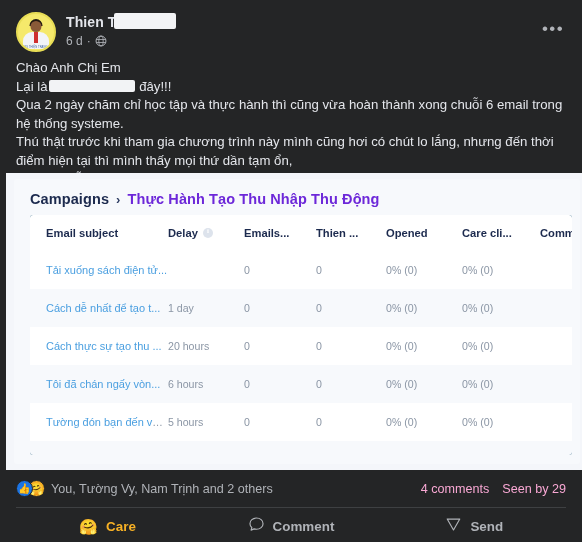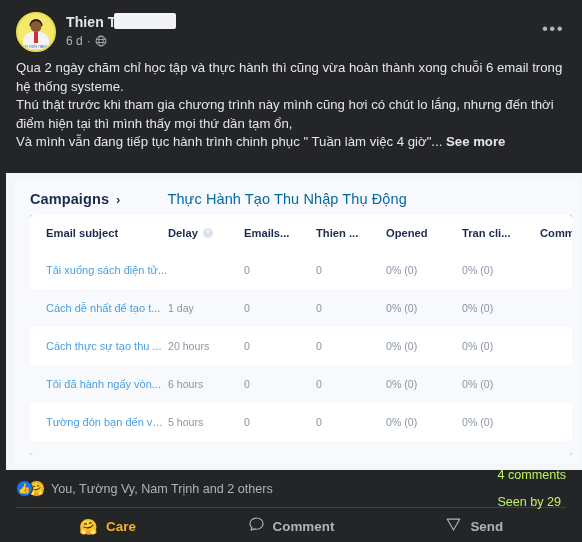"Chào Anh Chị Em" div.line { html: none -> <div>Chào Anh Chị Em</div> }
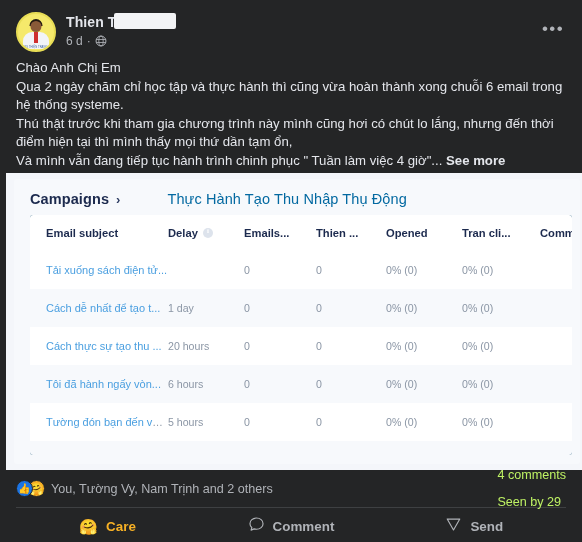"Lại là đây!!!" div.line { html: none -> <div> <span>Lại là</span><span></span><span> đây!!!</span> </div> }
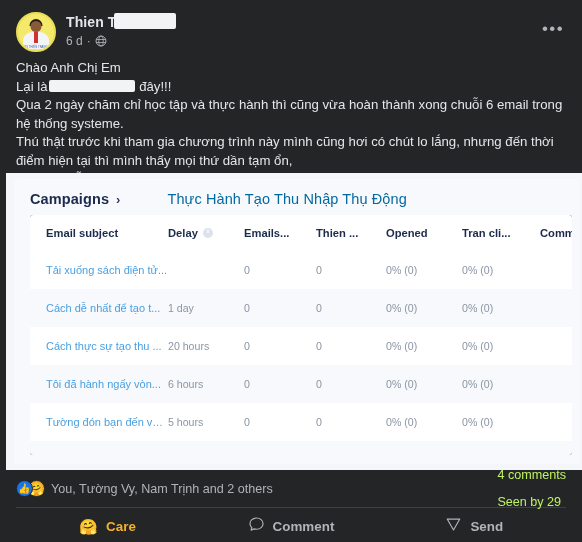"Thực Hành Tạo Thu Nhập" .bc-current { color: #0369a1 -> #6d28d9; font-weight: 400 -> 700; margin-left: 40px -> none }
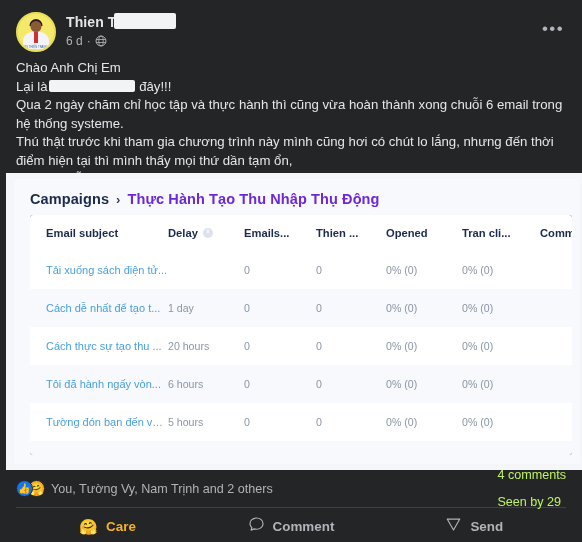"Tran cli..." span { text: Tran -> Care }
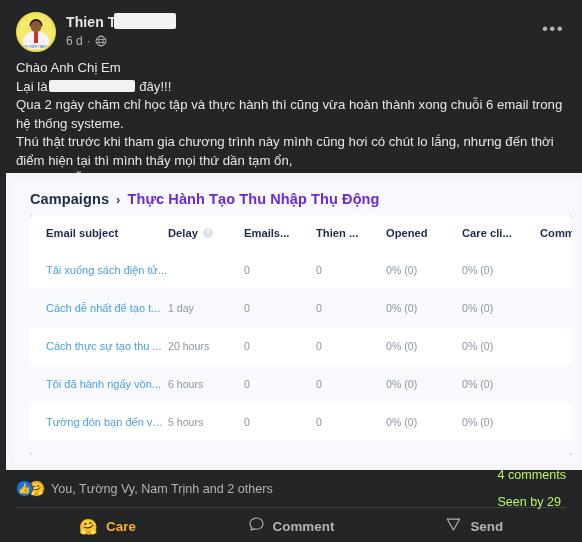"Tôi đã hành ngấy vòn..." span.subject-link { text: hành -> chán }
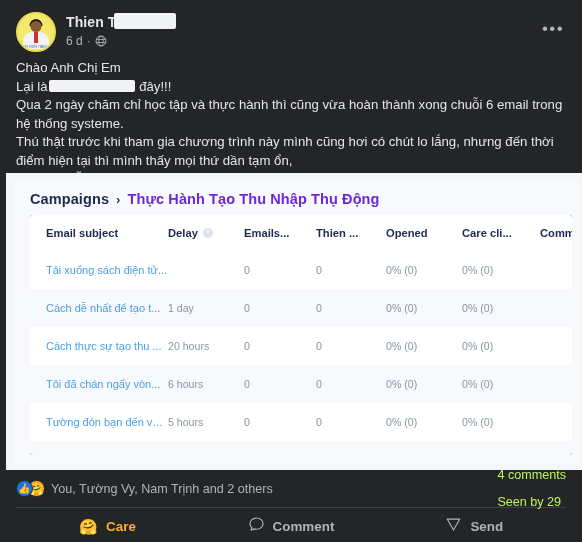"4 comments" .react-right { color: #bef264 -> #f9a8d4; flex-direction: column -> none }
